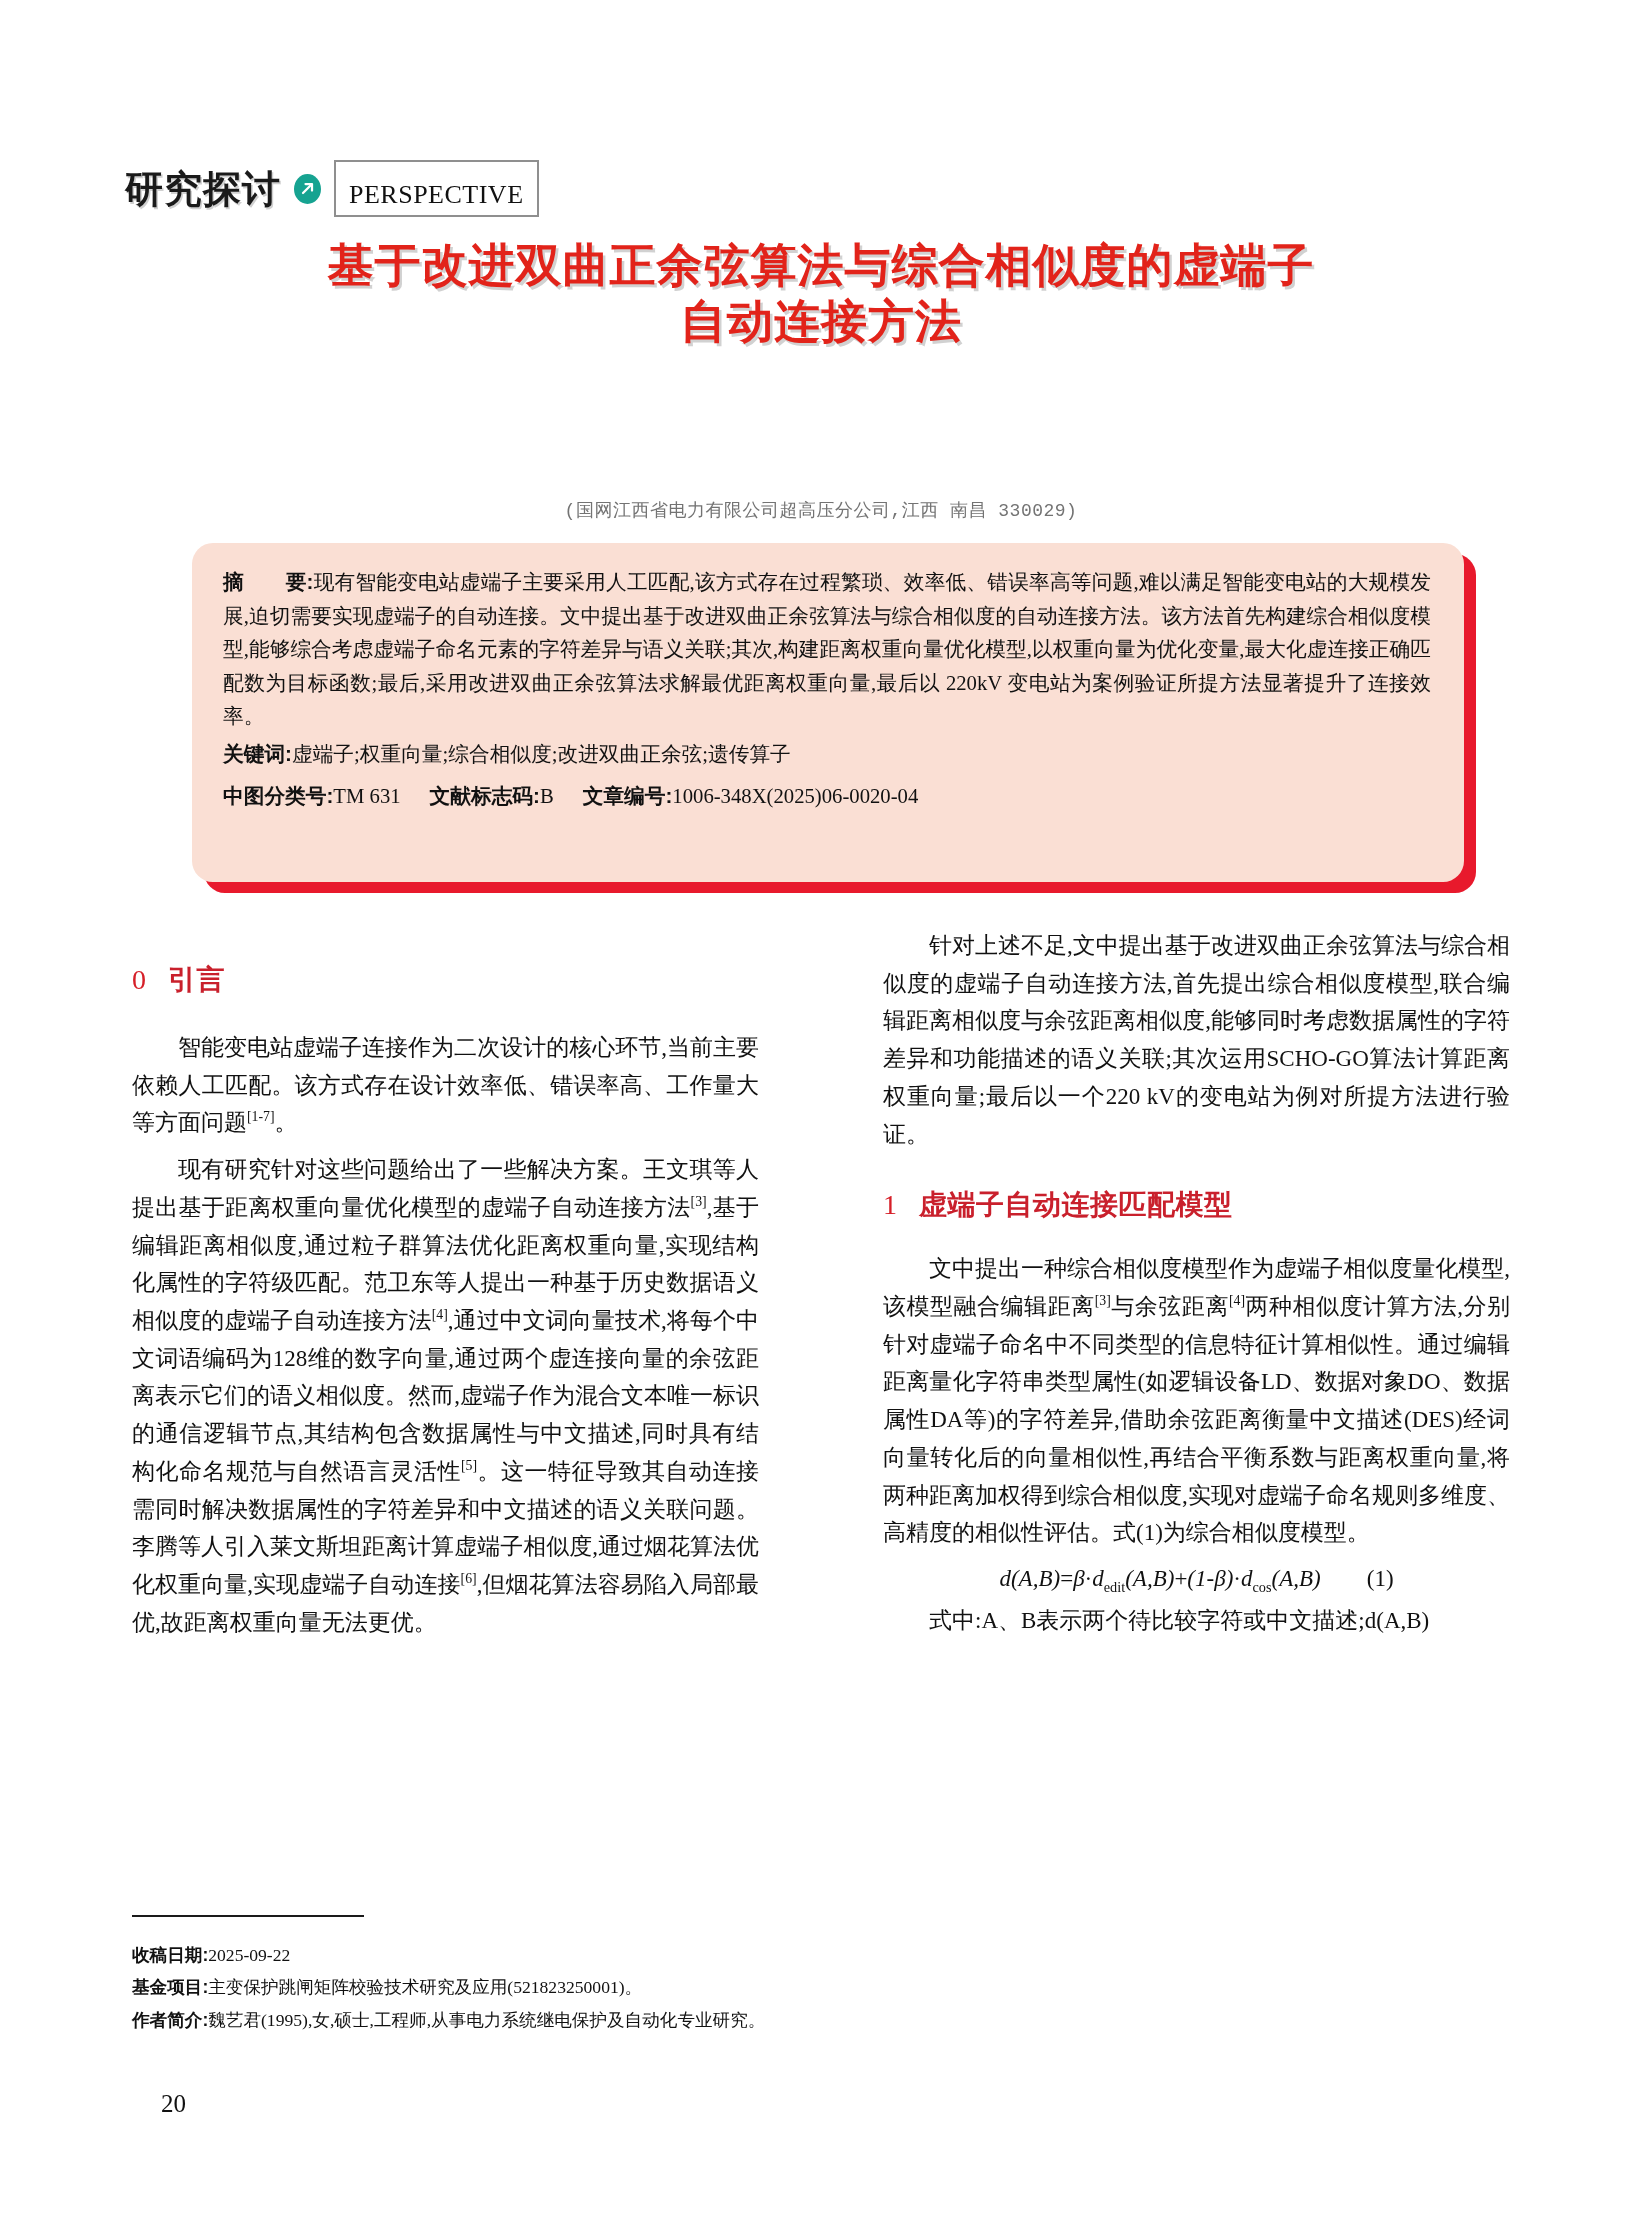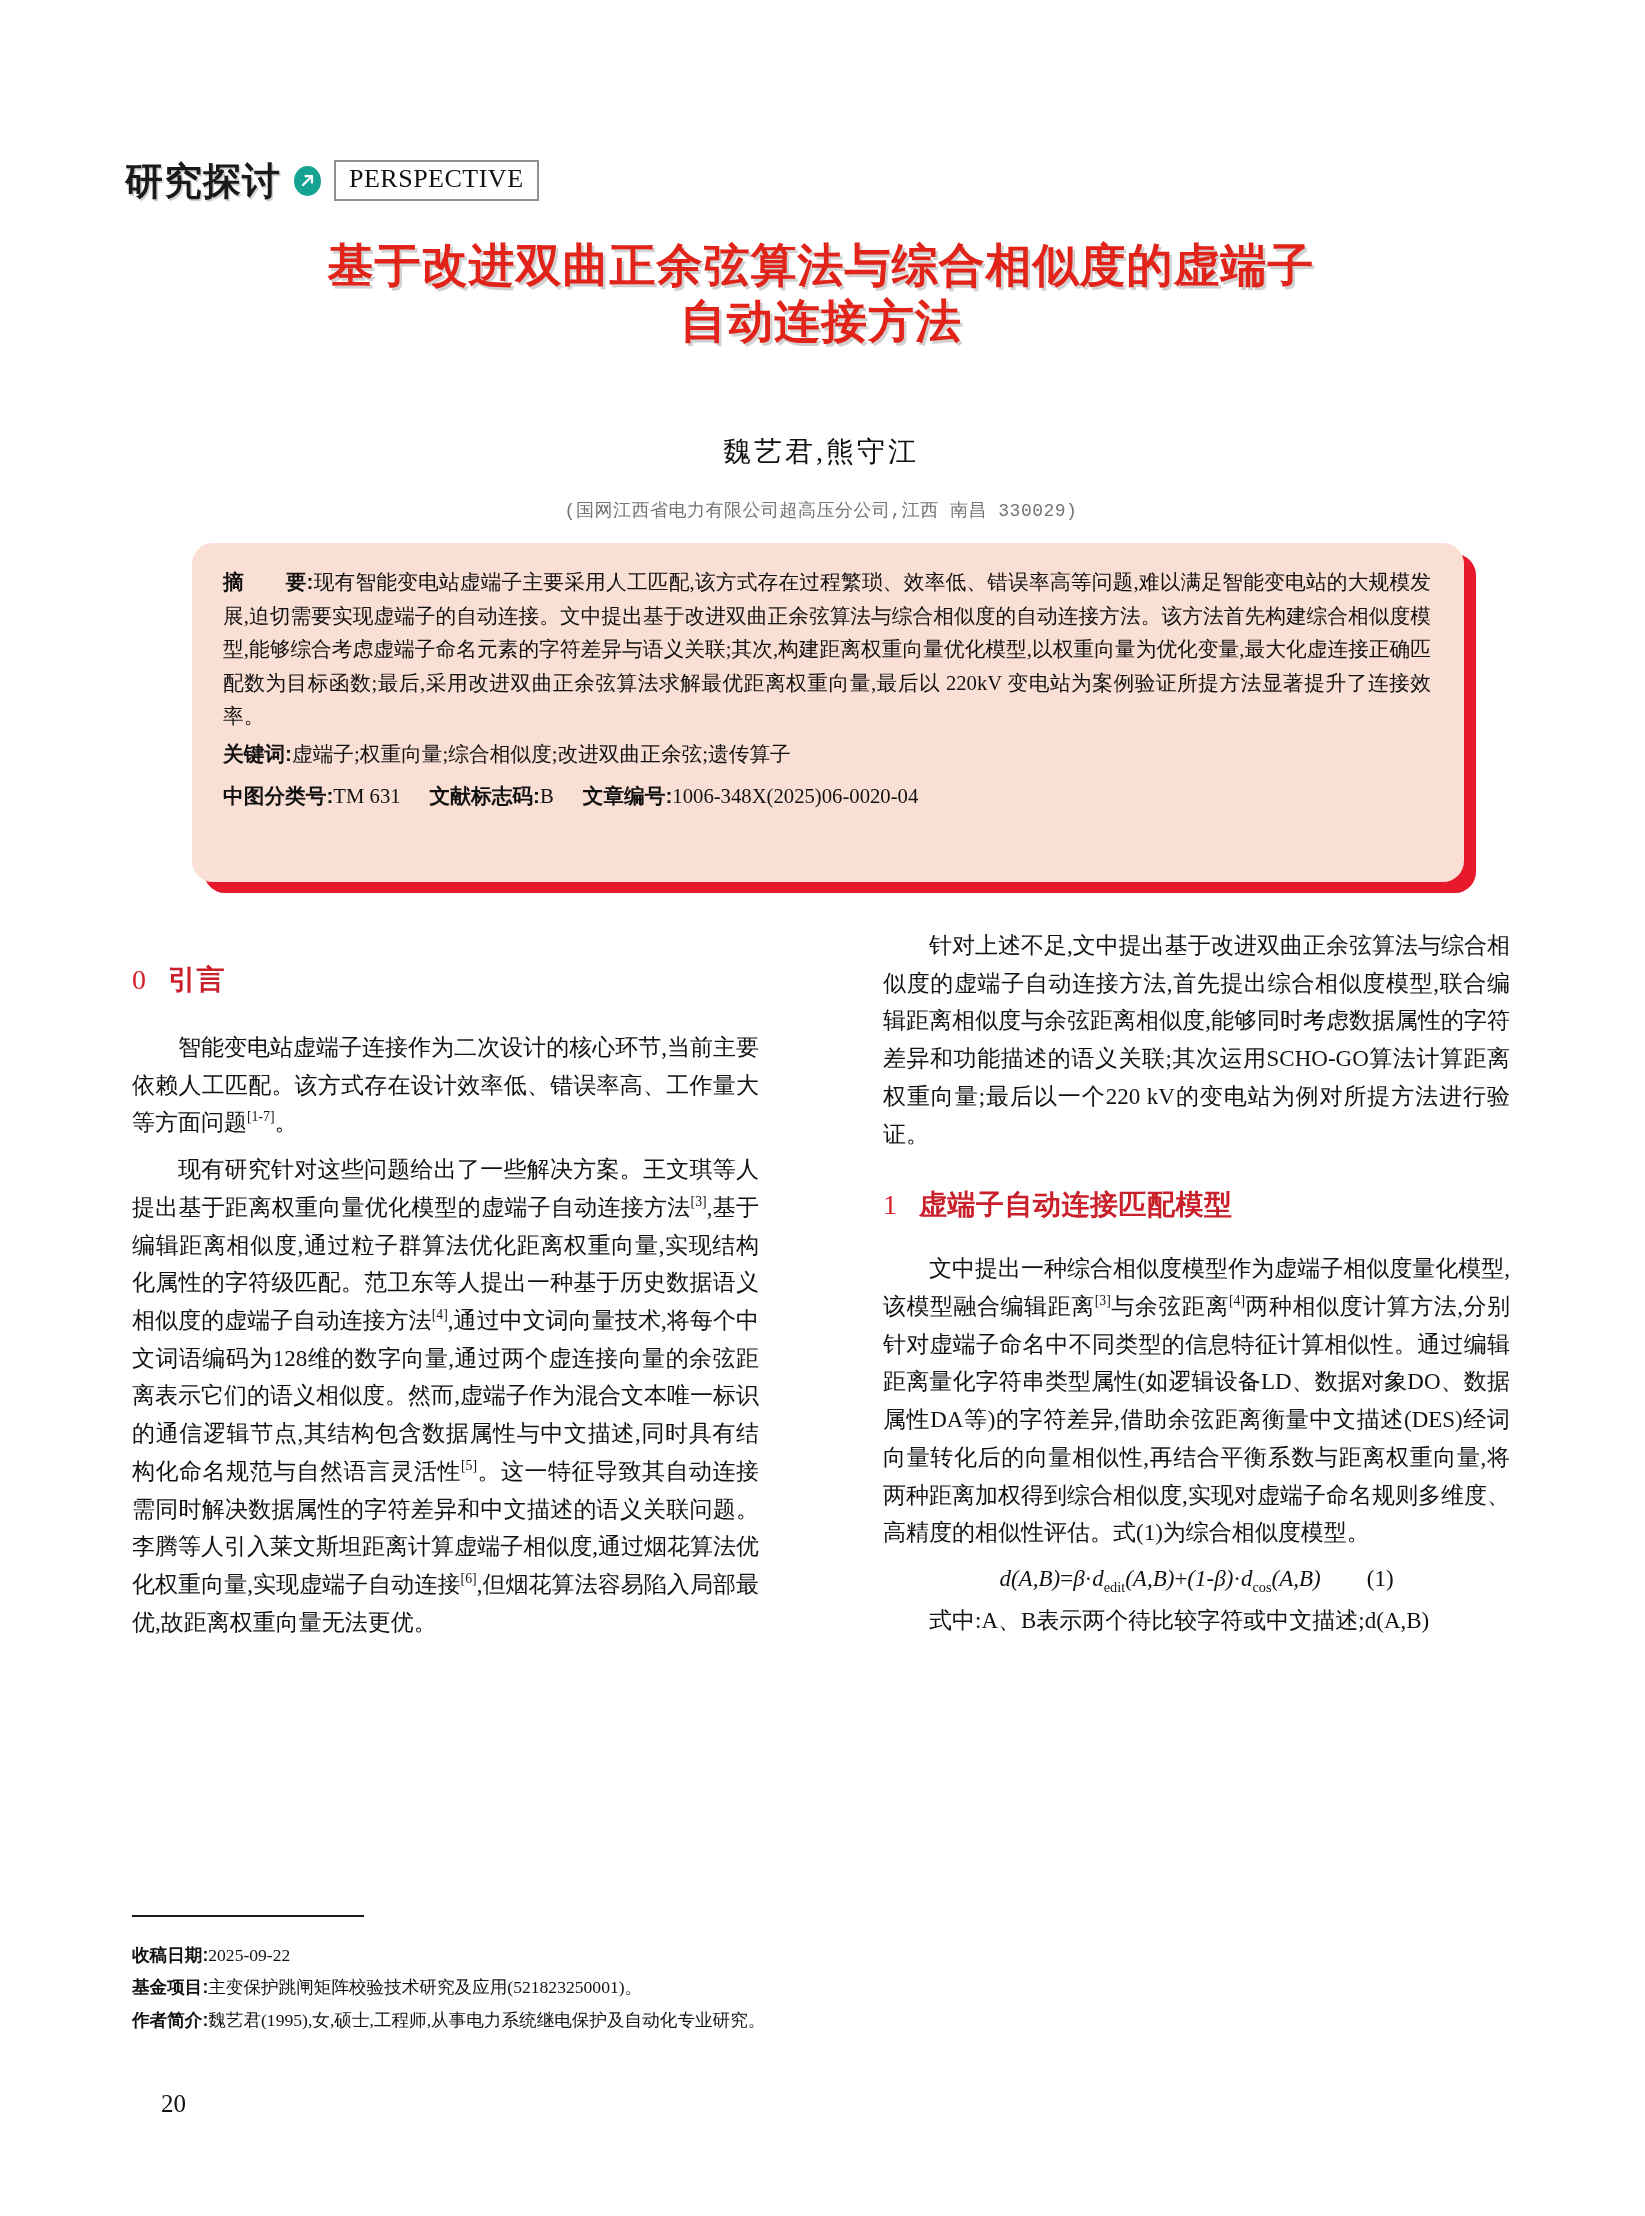"PERSPECTIVE" .perspective-box { padding: 4px 13px 7px 13px -> 20px 13px 7px 13px }
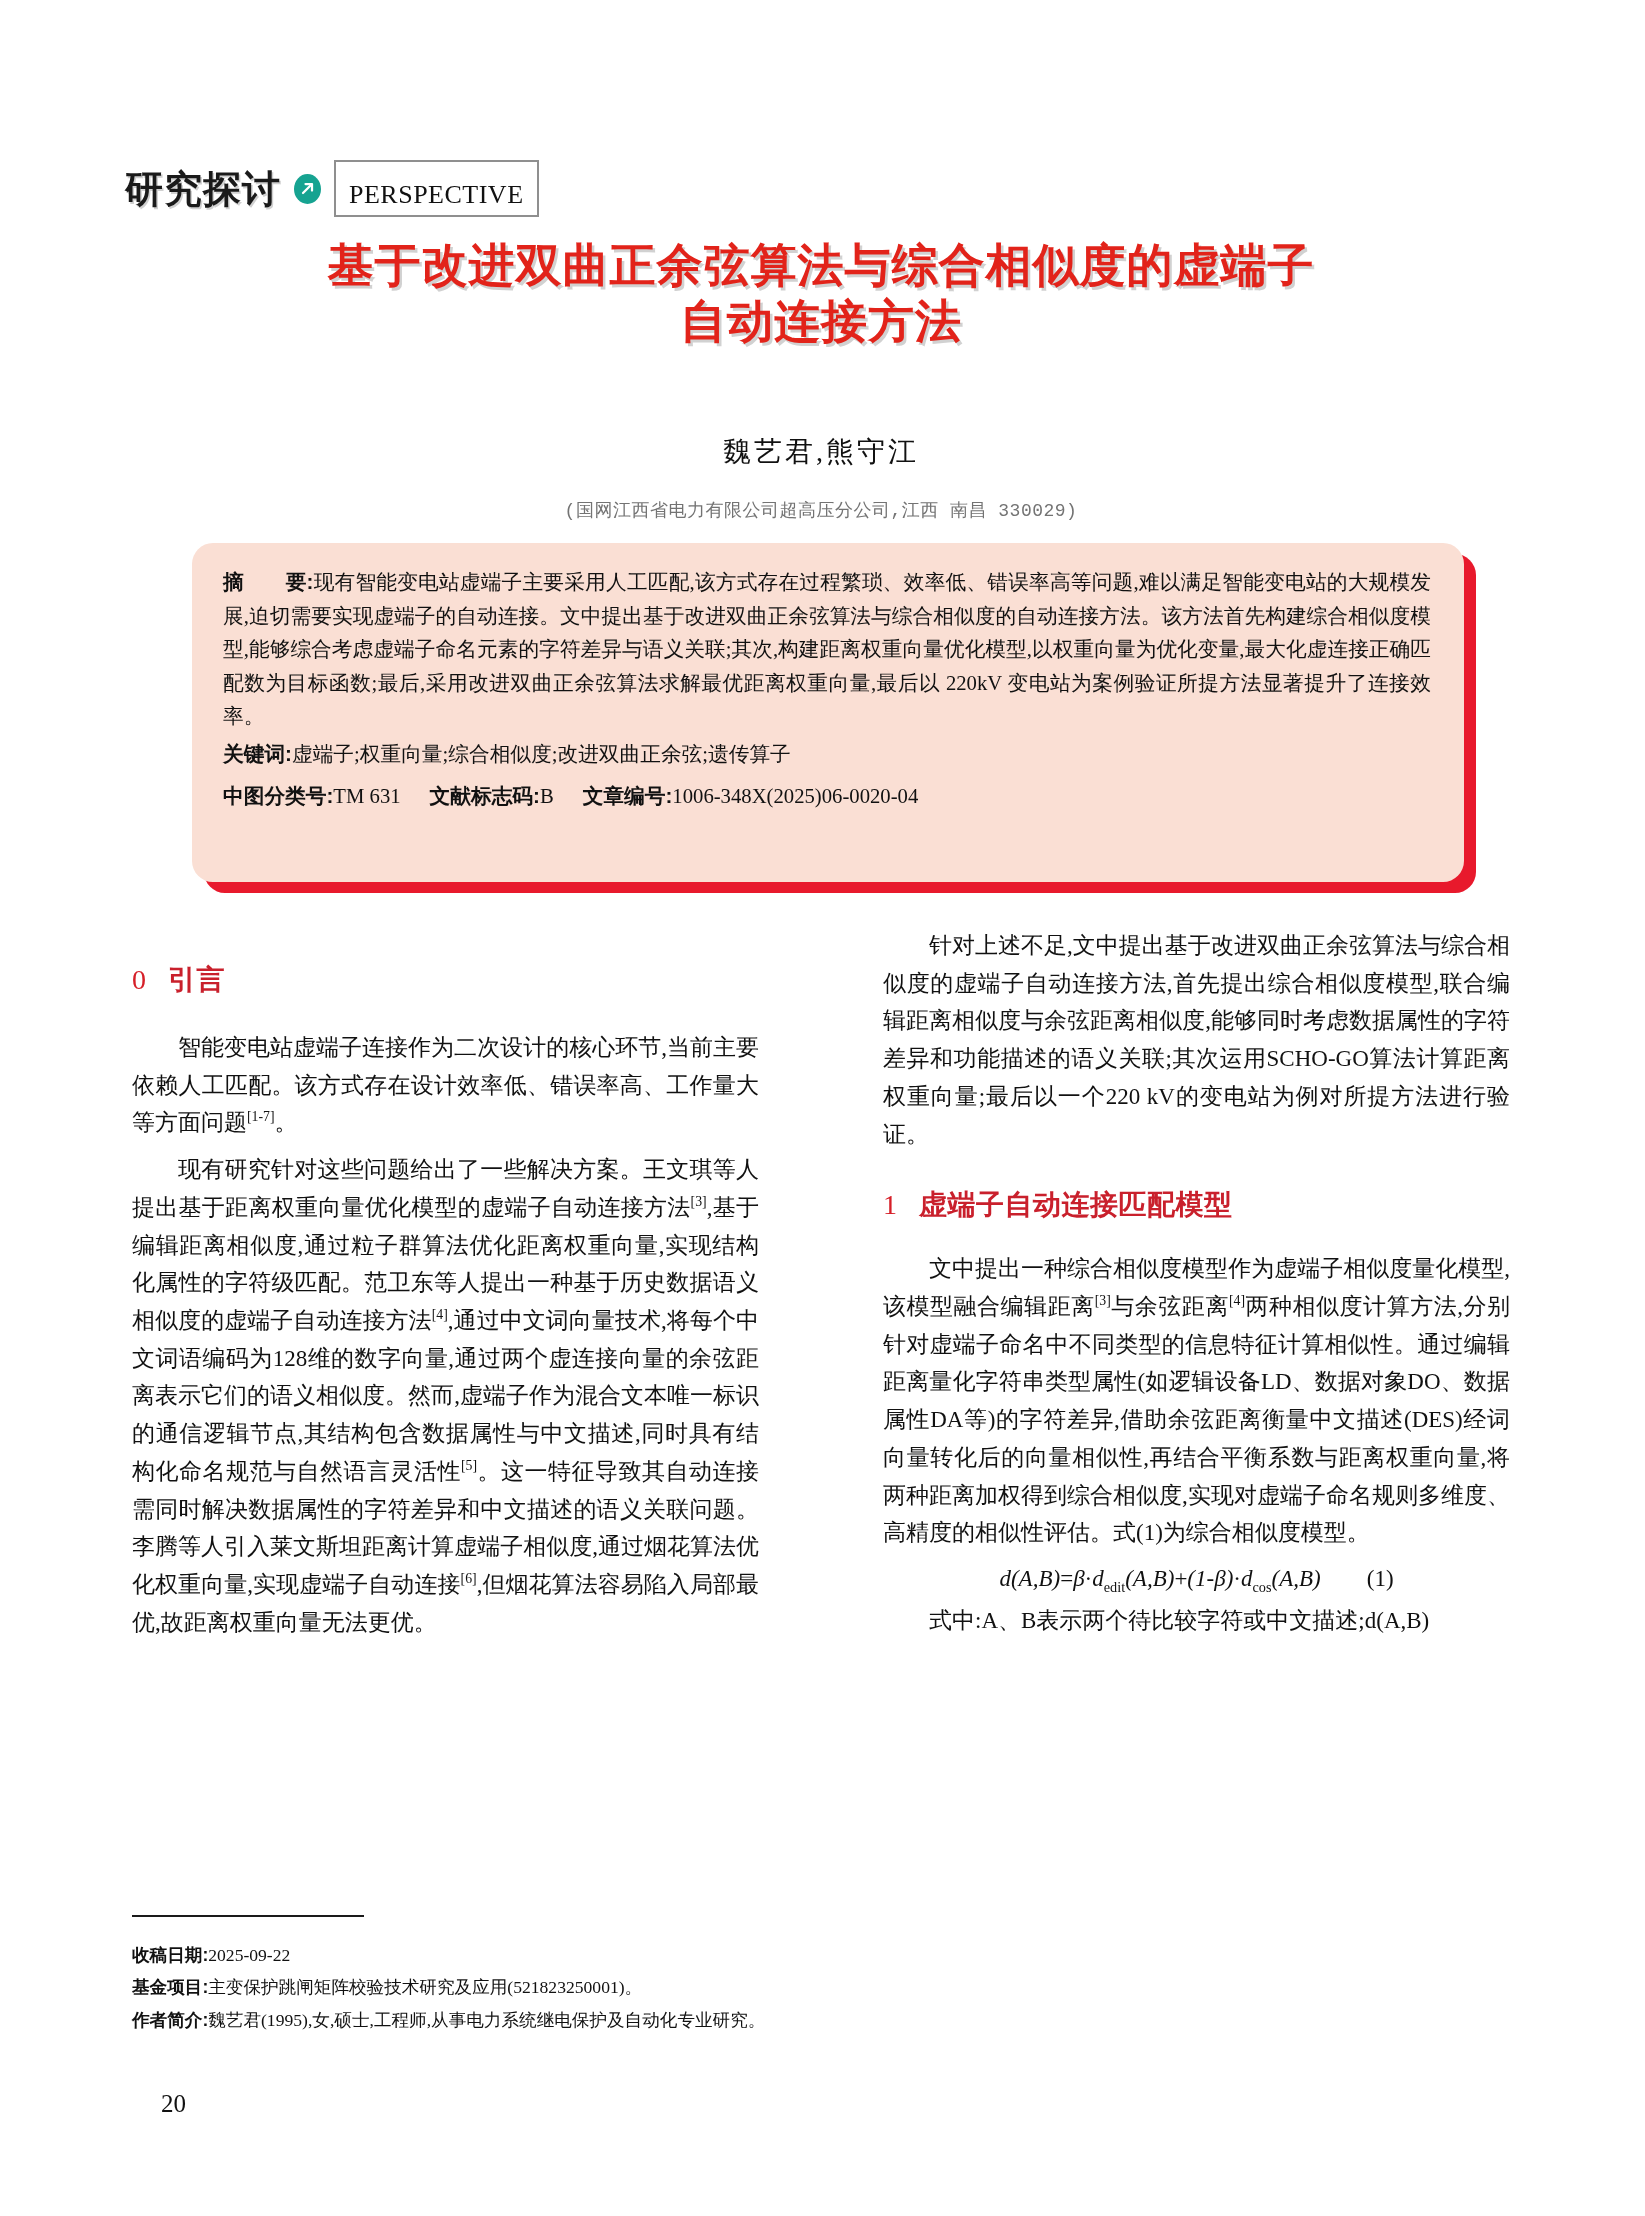"魏艺君,熊守江" div.authors { html: <div>魏艺君,熊守江</div> -> none }
